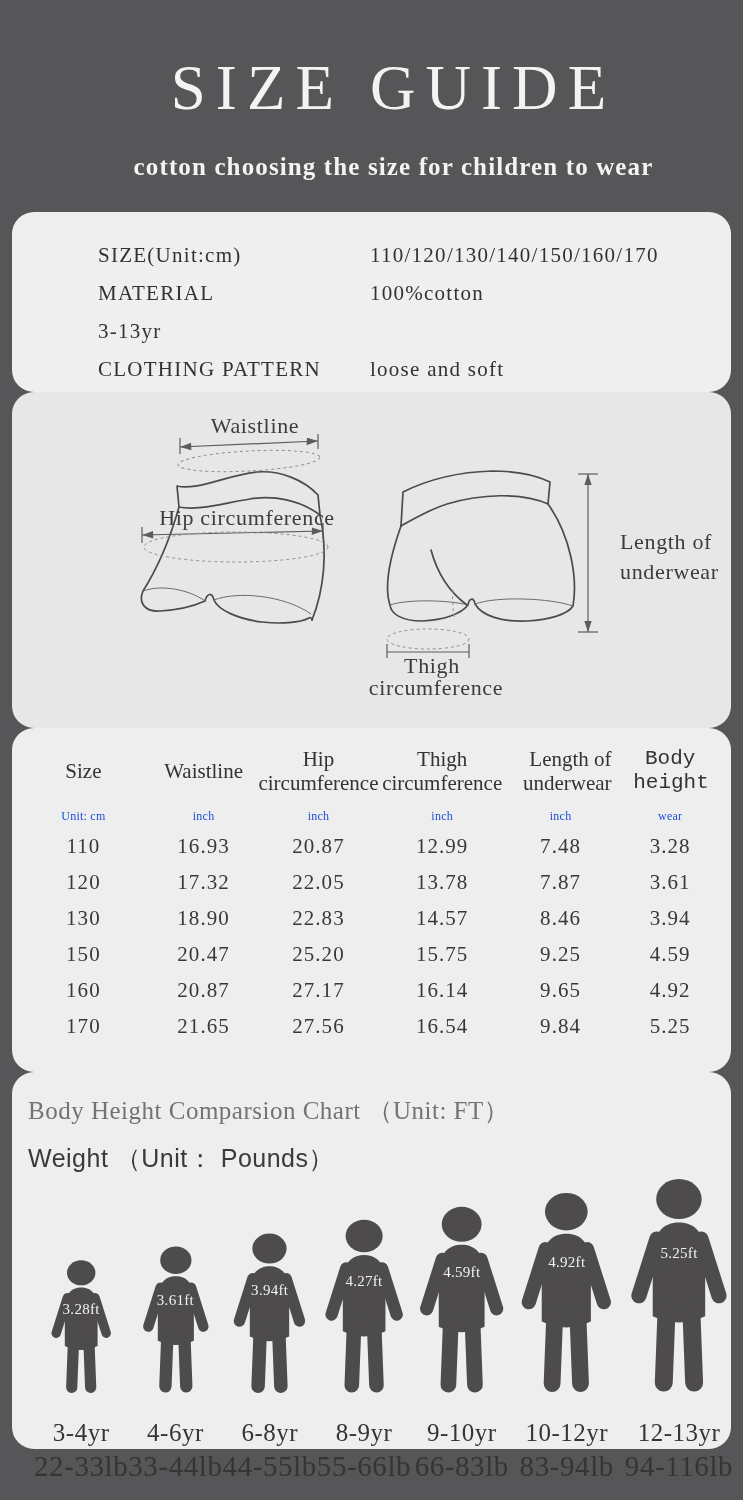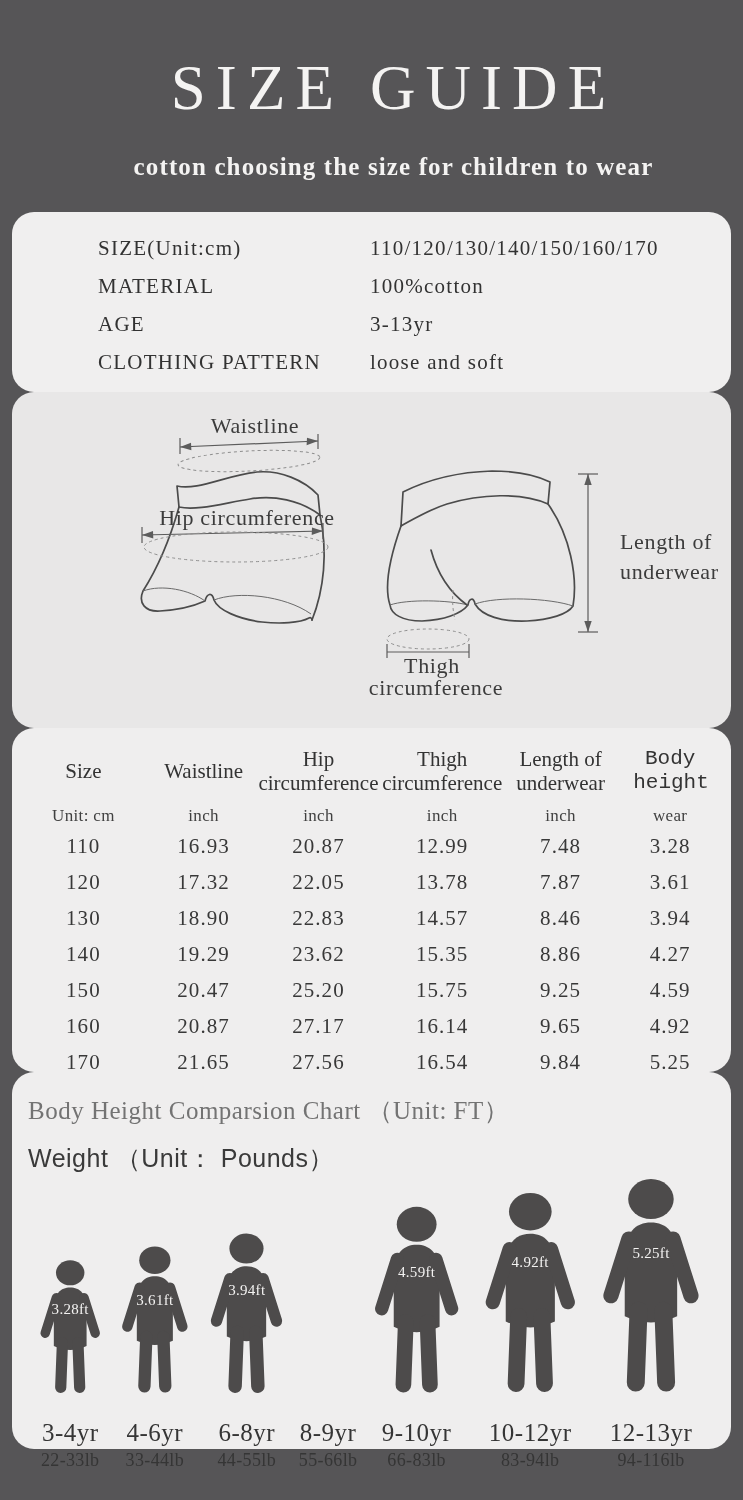"SIZE(Unit:cm)" .info-row { align-items: flex-start -> center }
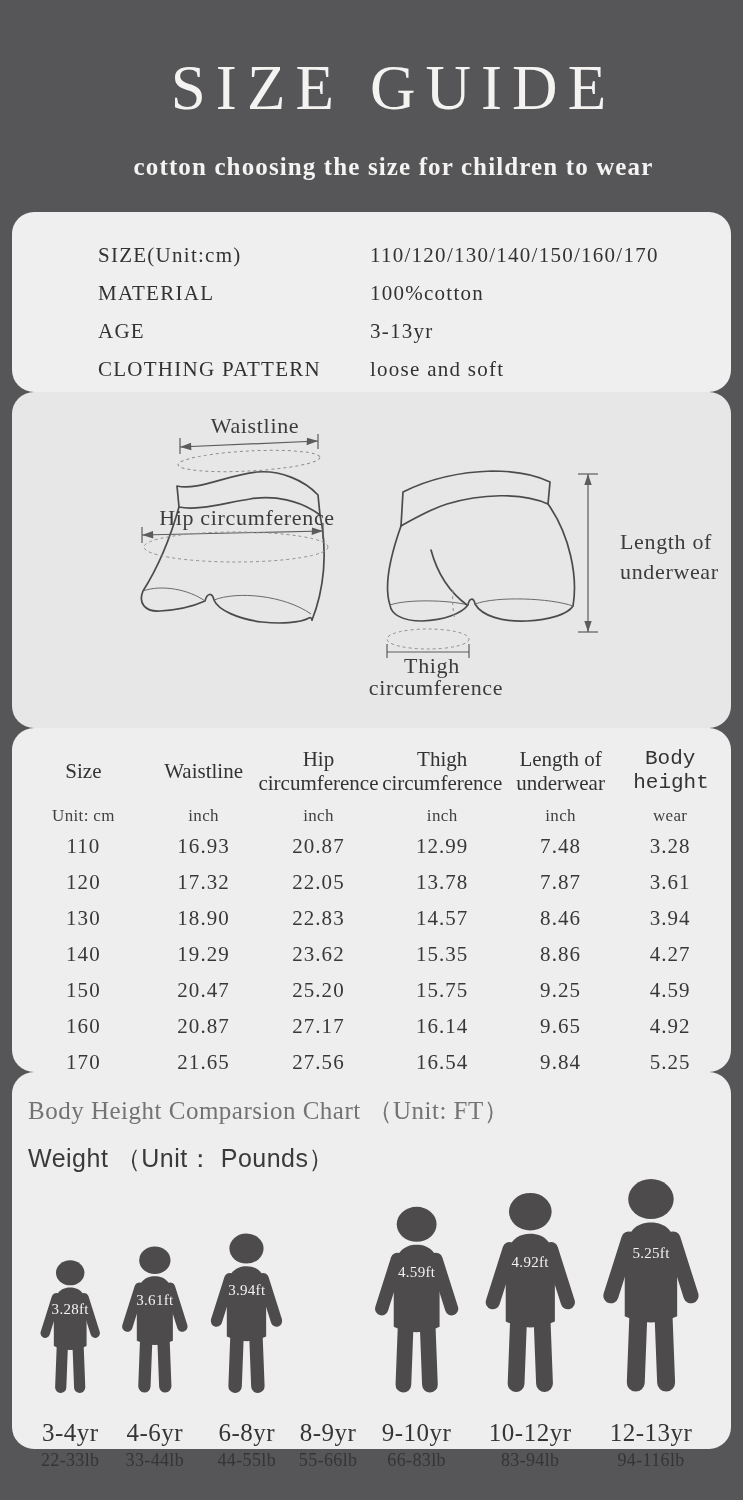"AGE" span.lbl { html: <span>AGE</span> -> none }
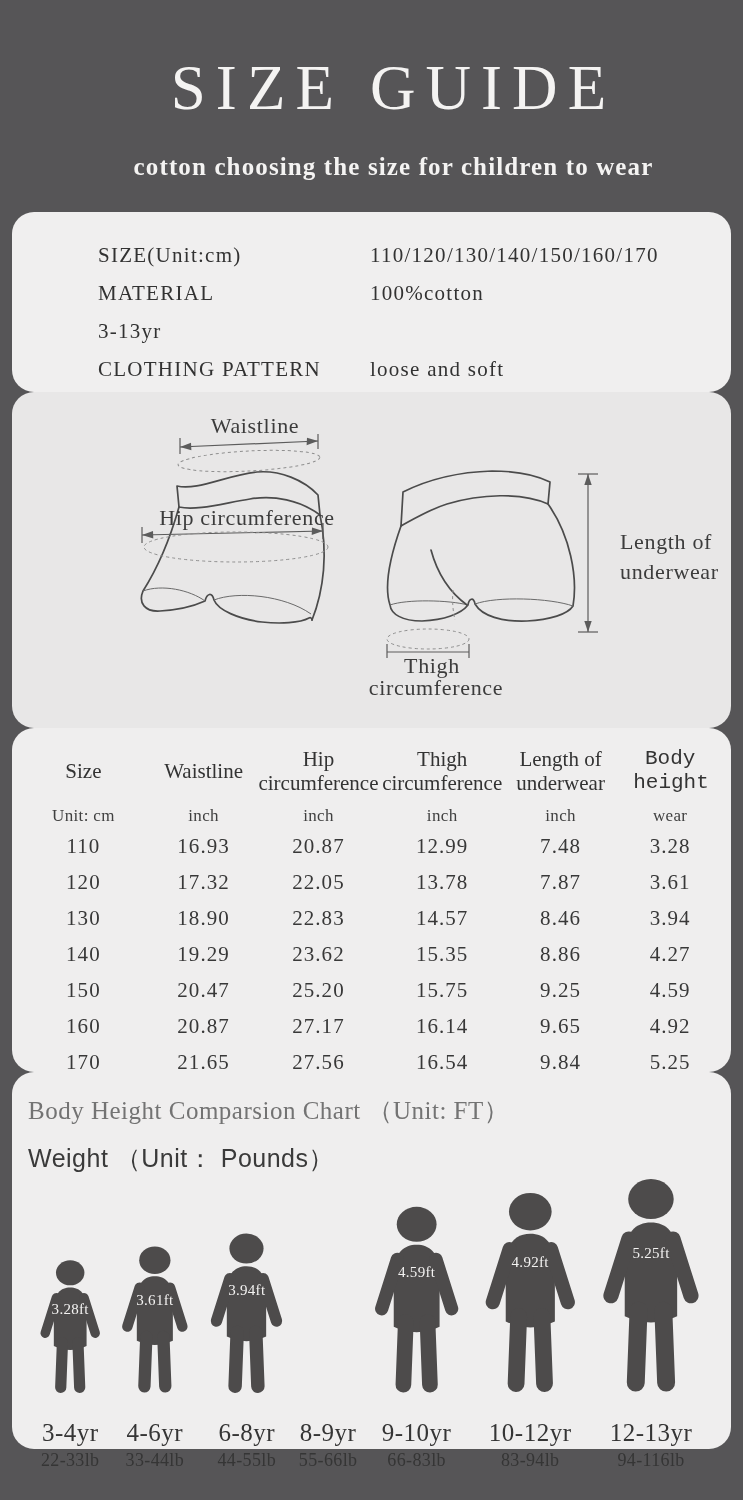"Length of underwear" thead tr.hdr th:nth-child(5) div { text-align: none -> right }
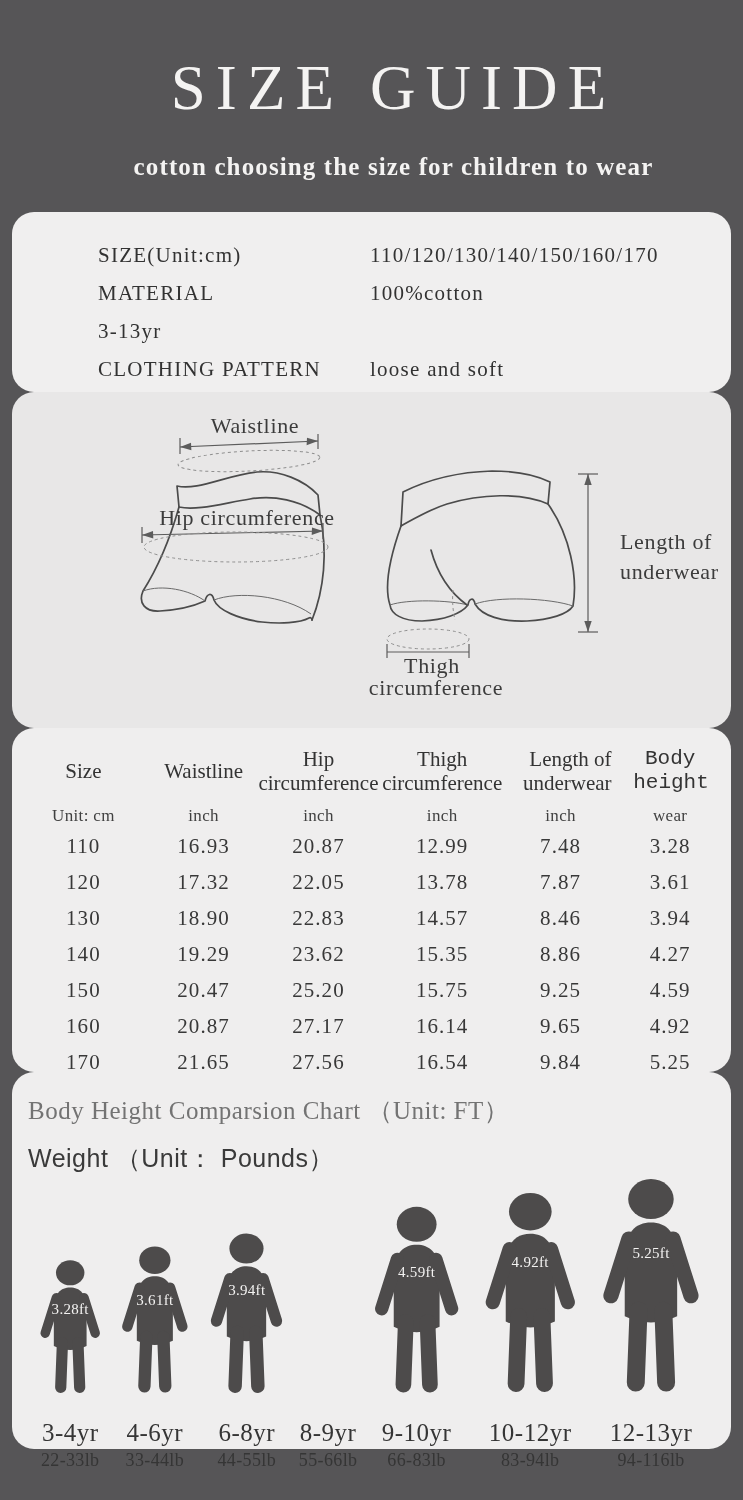"Unit: cm" thead tr.units td { color: #404040 -> #1d4ed8; font-size: 17px -> 12px }
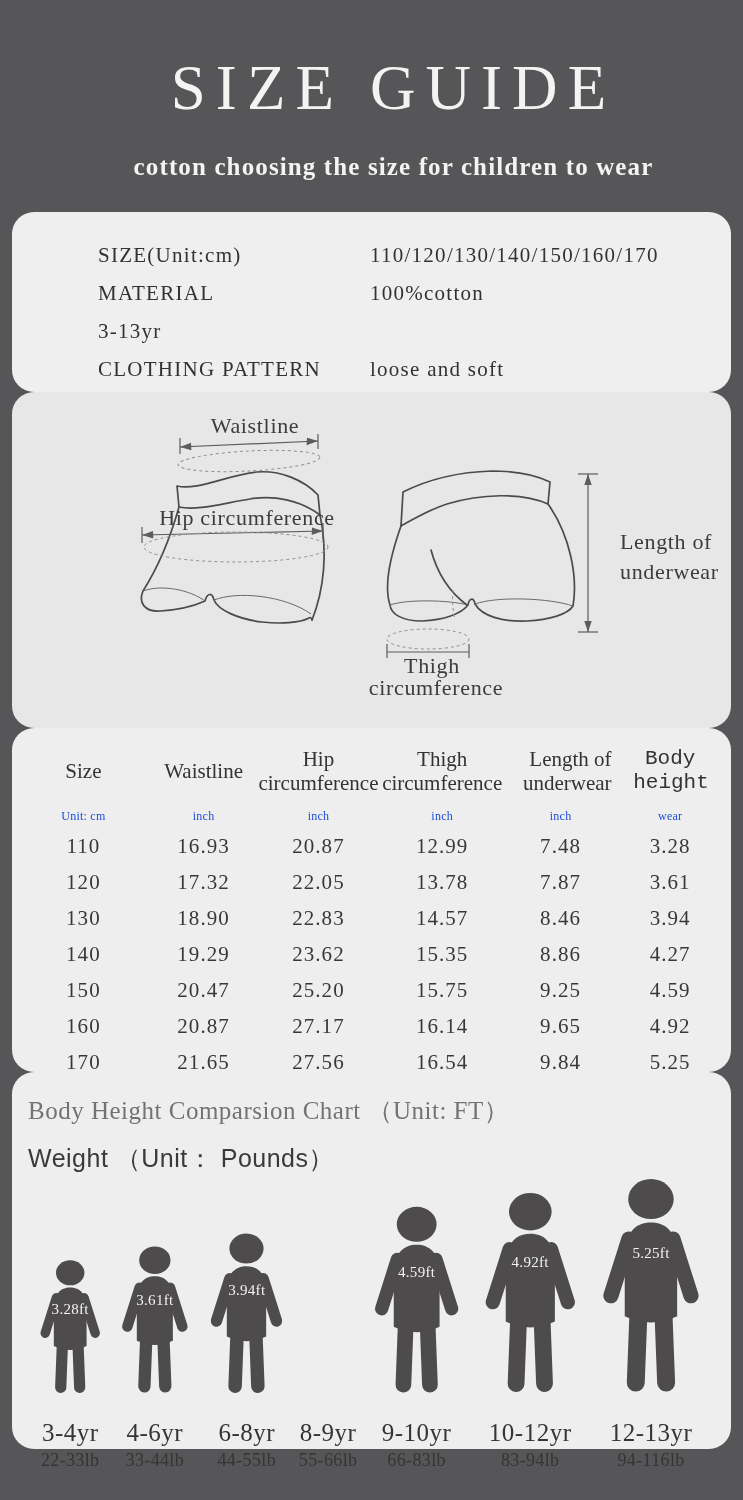"140" tr { html: <tr> <td>140</td> <td>19.29</td> <td>23.62</td> <td>15.35</td> <td>8.86</td> <td>4.27</td> </tr> -> none }
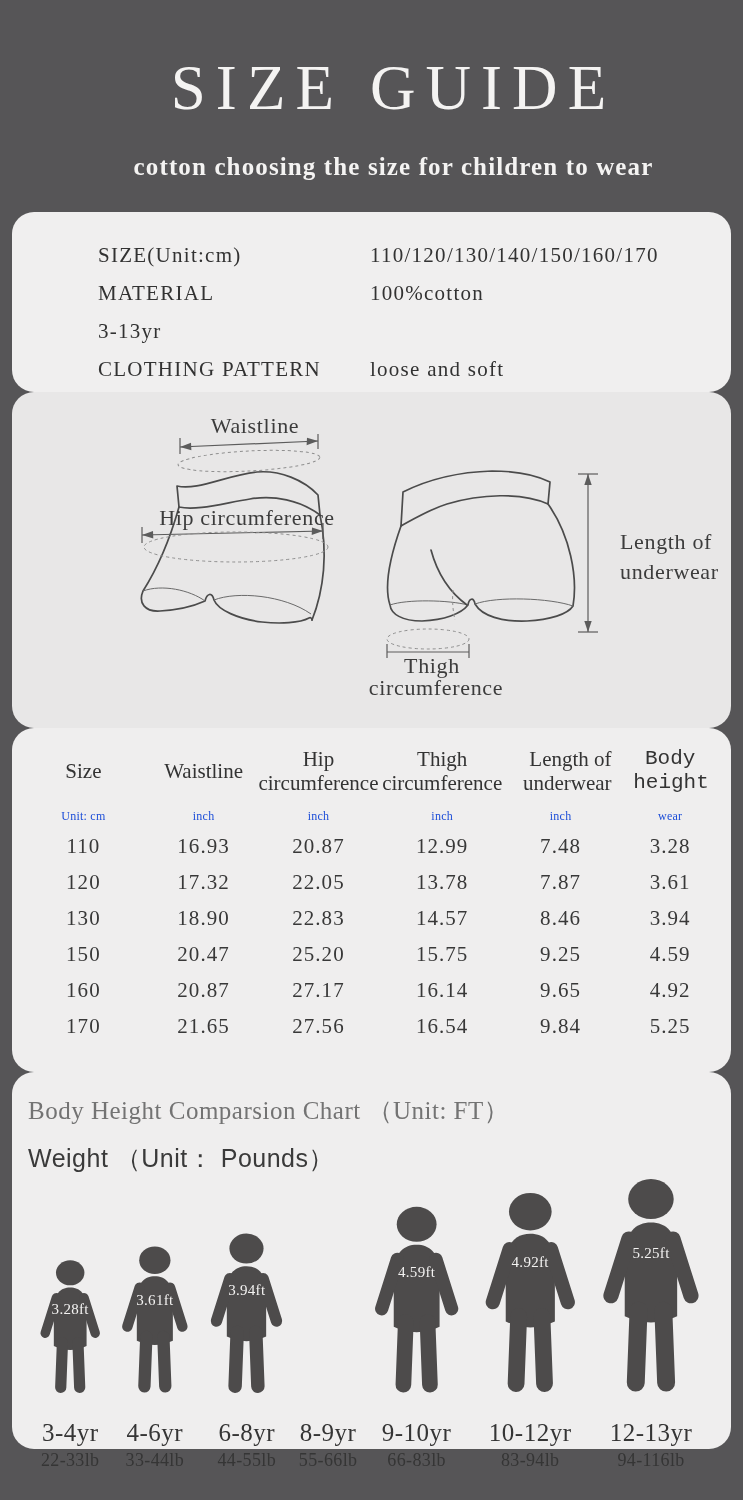"4.27ft" div.figure-wrap { html: none -> <div> <svg> <ellipse></ellipse> <path></path> <line></line> <line></line> <line></line> <line></line> </svg> <span>4.27ft</span> </div> }
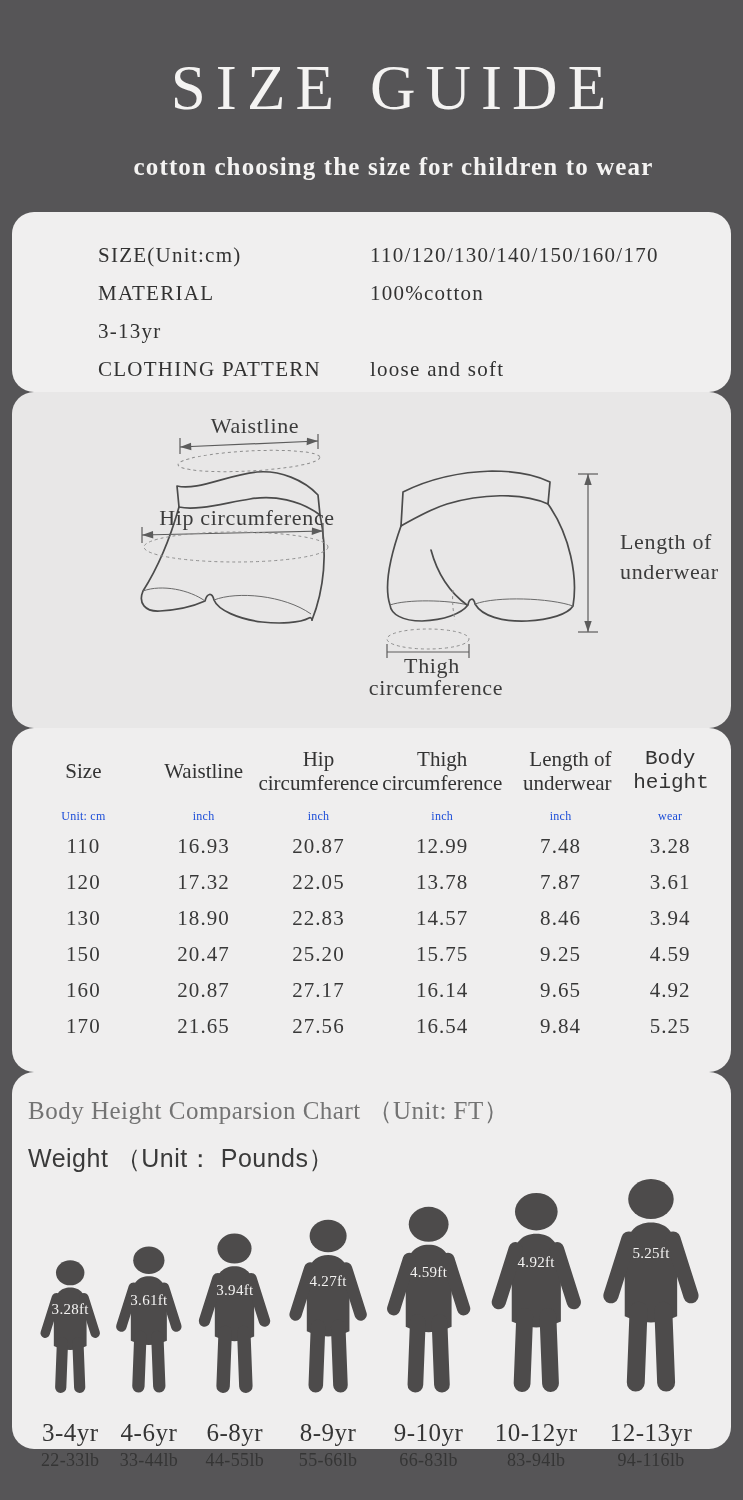"22-33lb" .figure-weight { font-size: 18px -> 29px }
